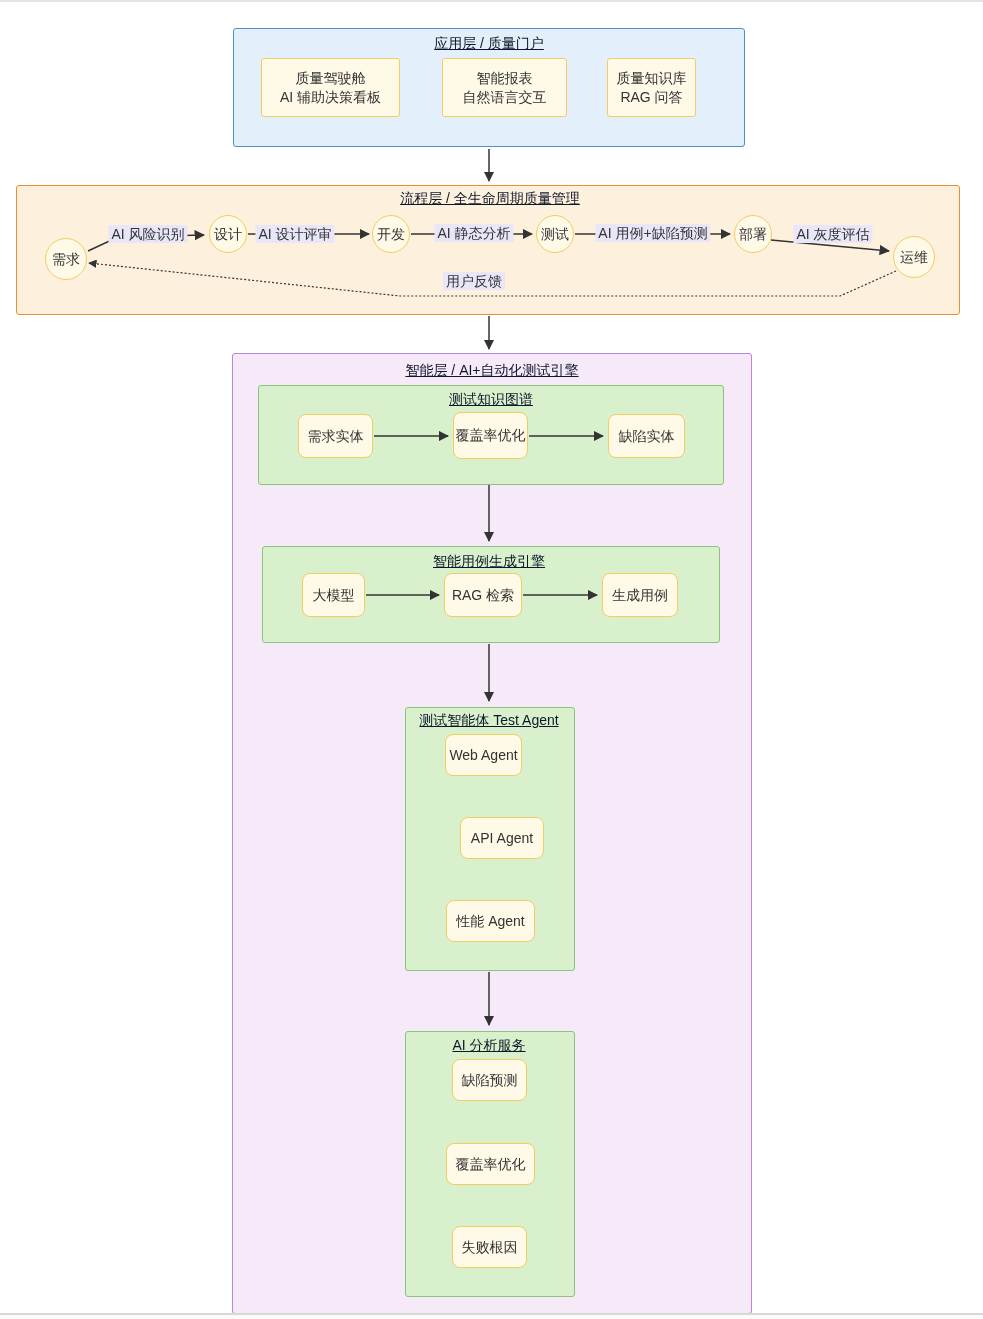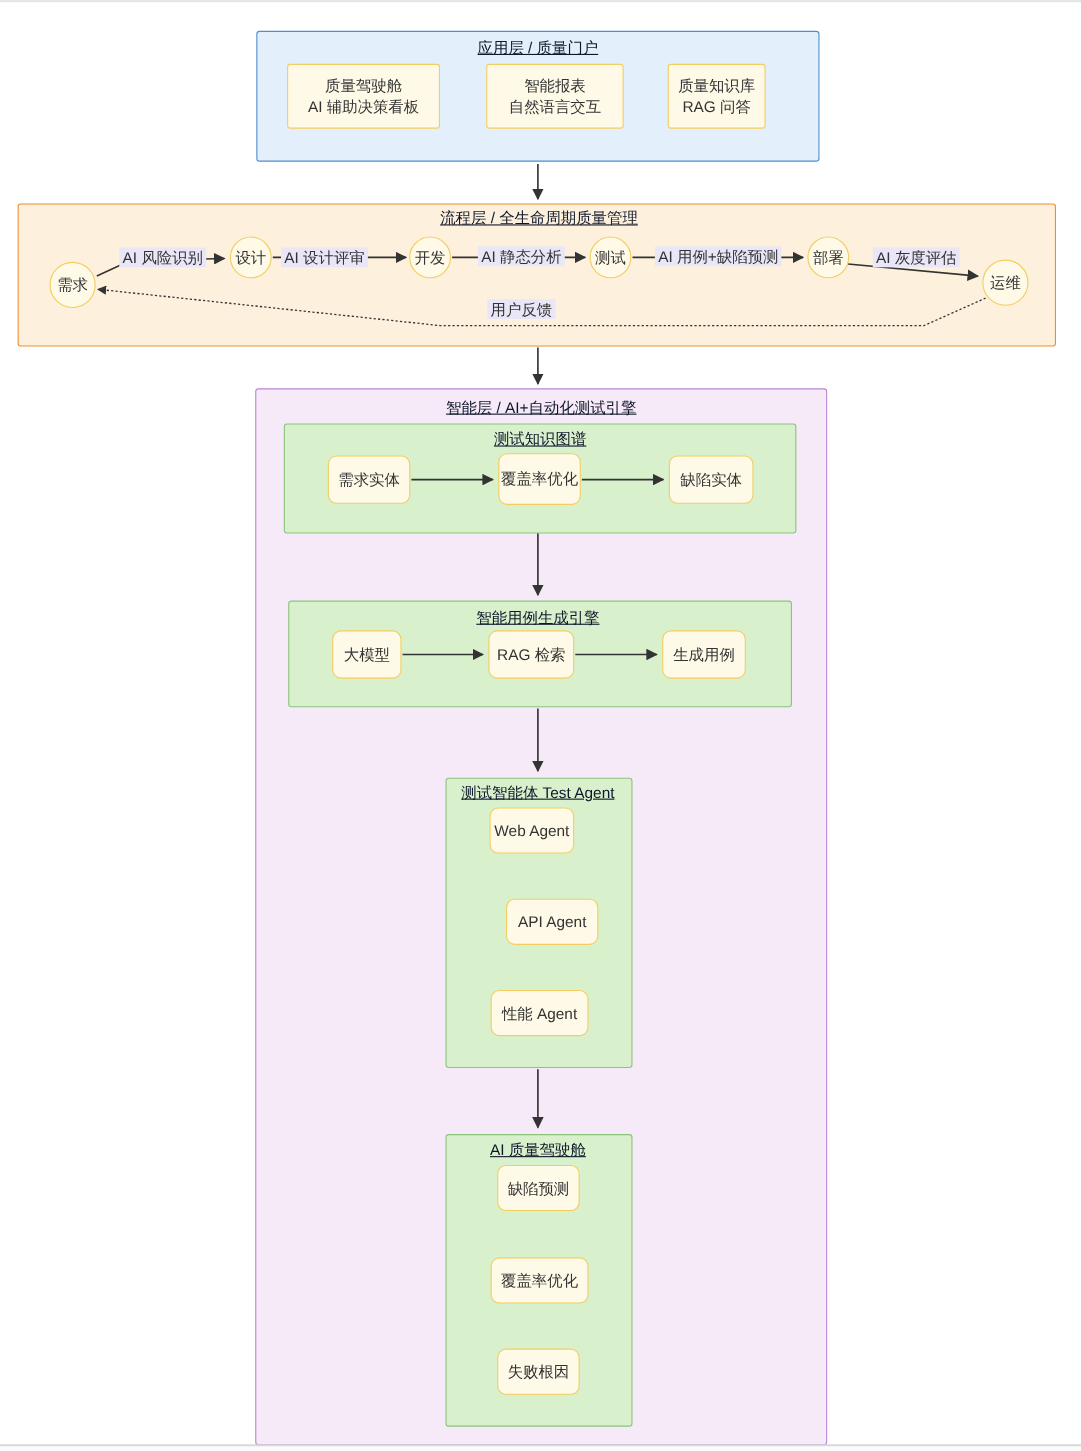"AI 质量驾驶舱" div.ctitle { text: 质量驾驶舱 -> 分析服务 }
